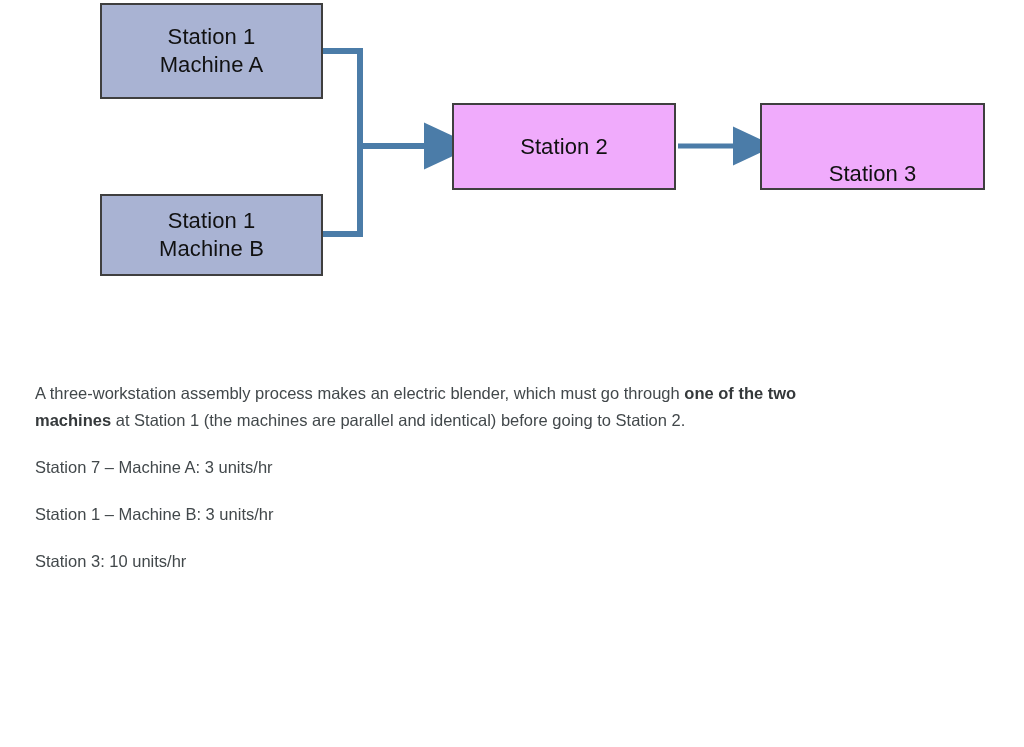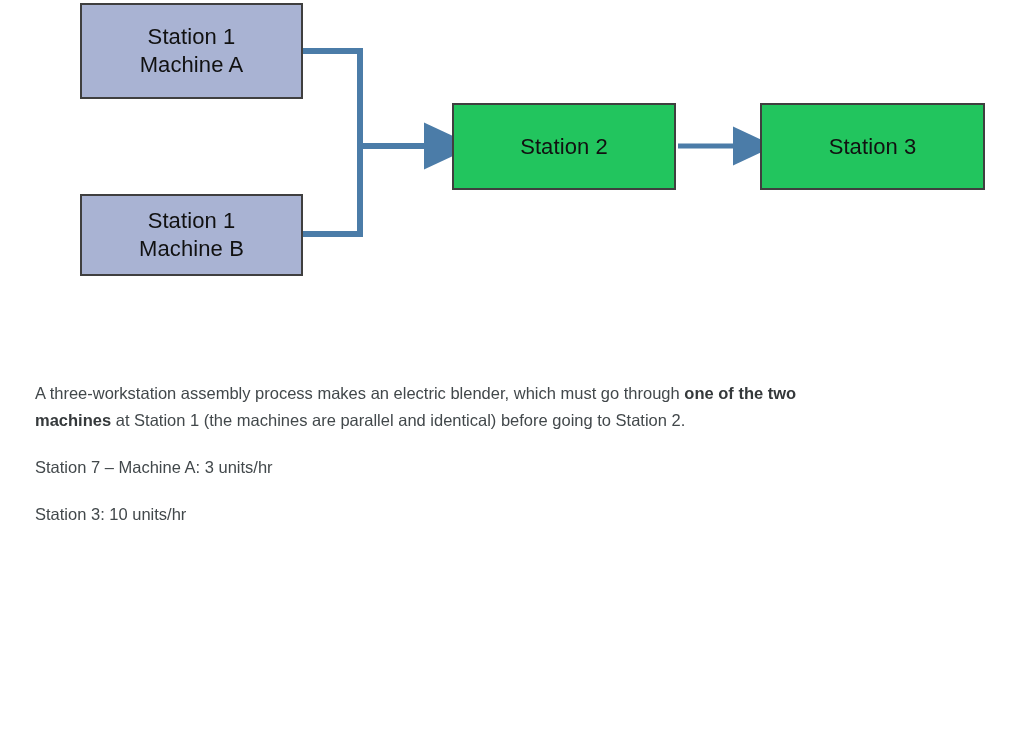"Station 1" .node.blue { margin-left: none -> 20px }
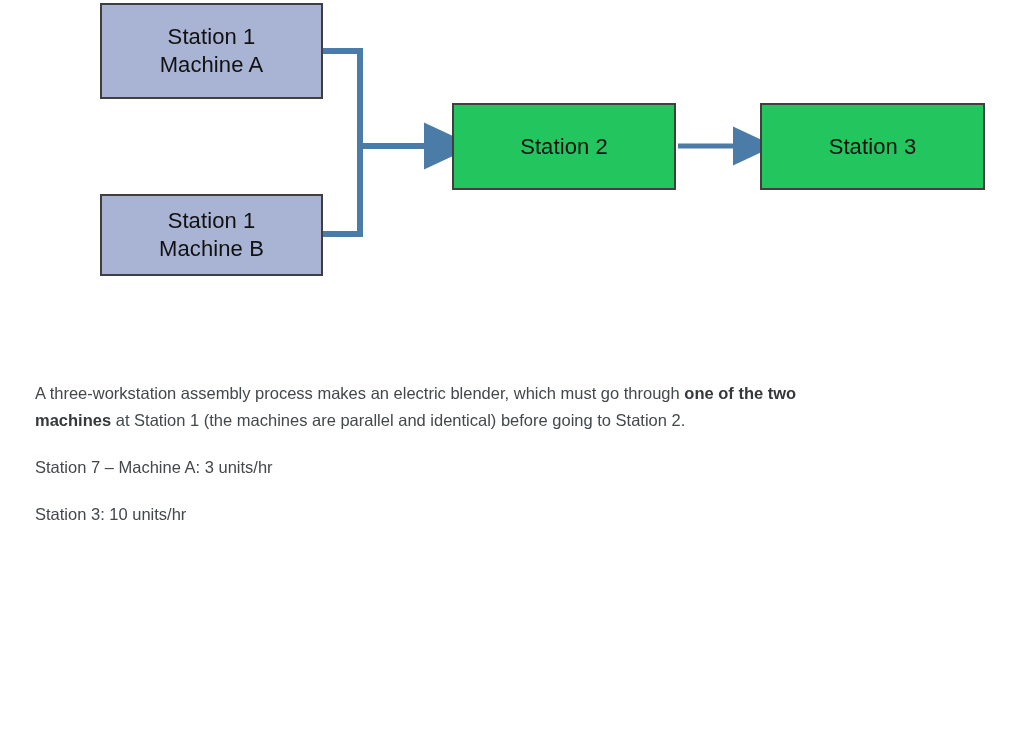"Station 2" .node.green { background: #22c55e -> #f0abfc }
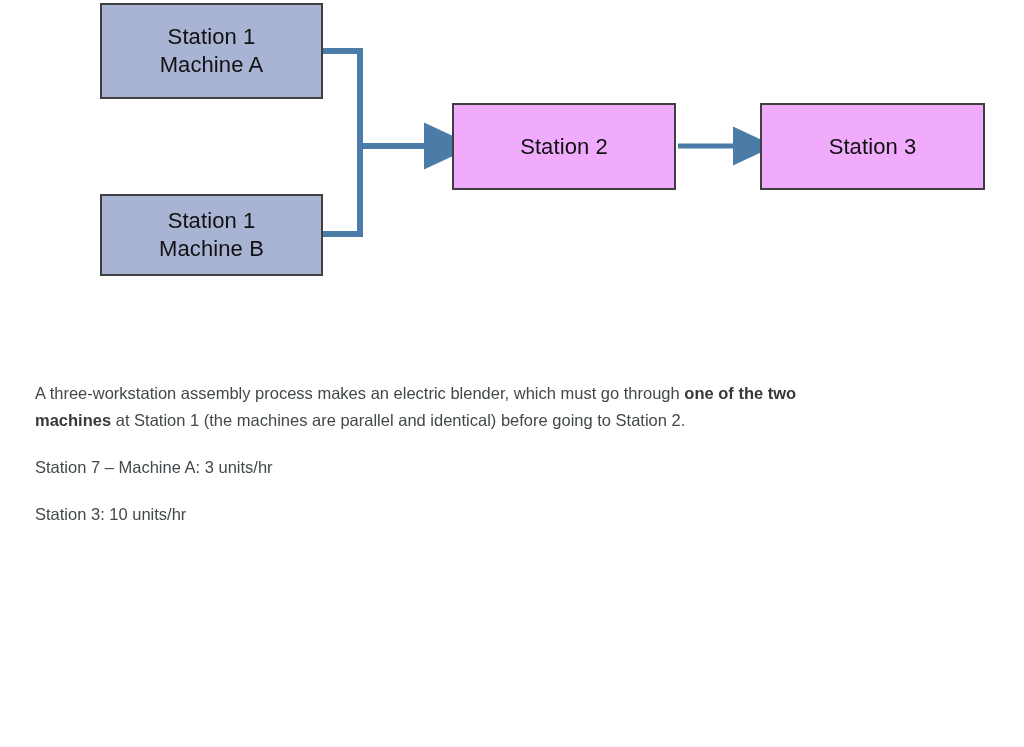"Station 3" #node-station-3 { align-items: none -> flex-end }
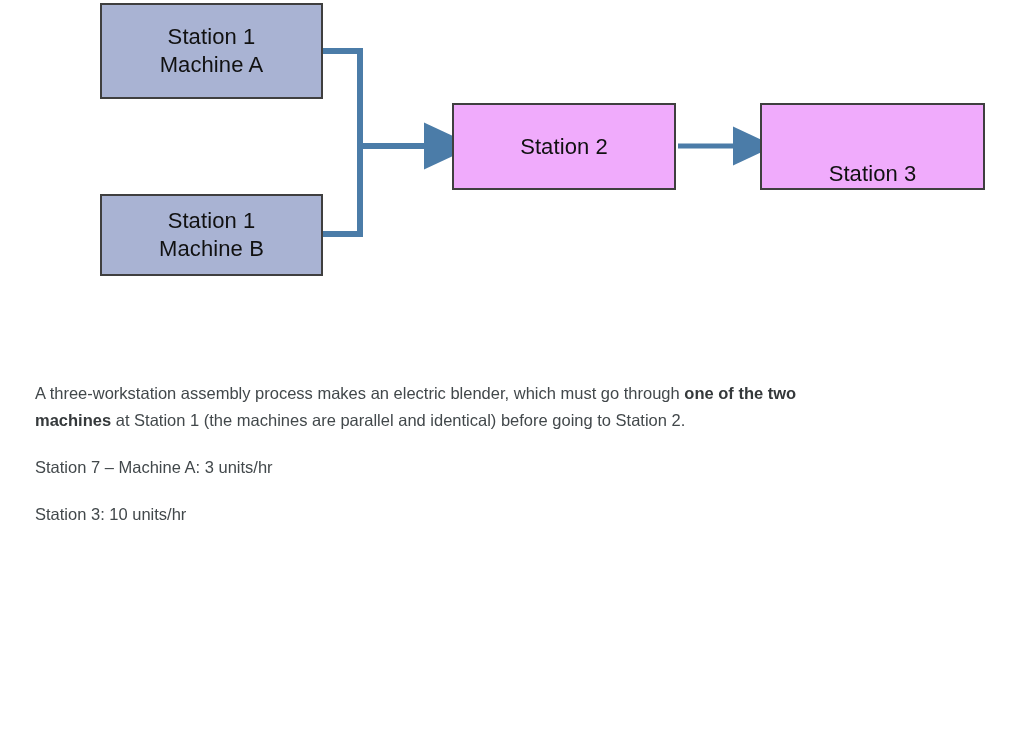"Station 1 – Machine B:" p.line { html: none -> <p>Station 1 – Machine B: 3 units/hr</p> }
